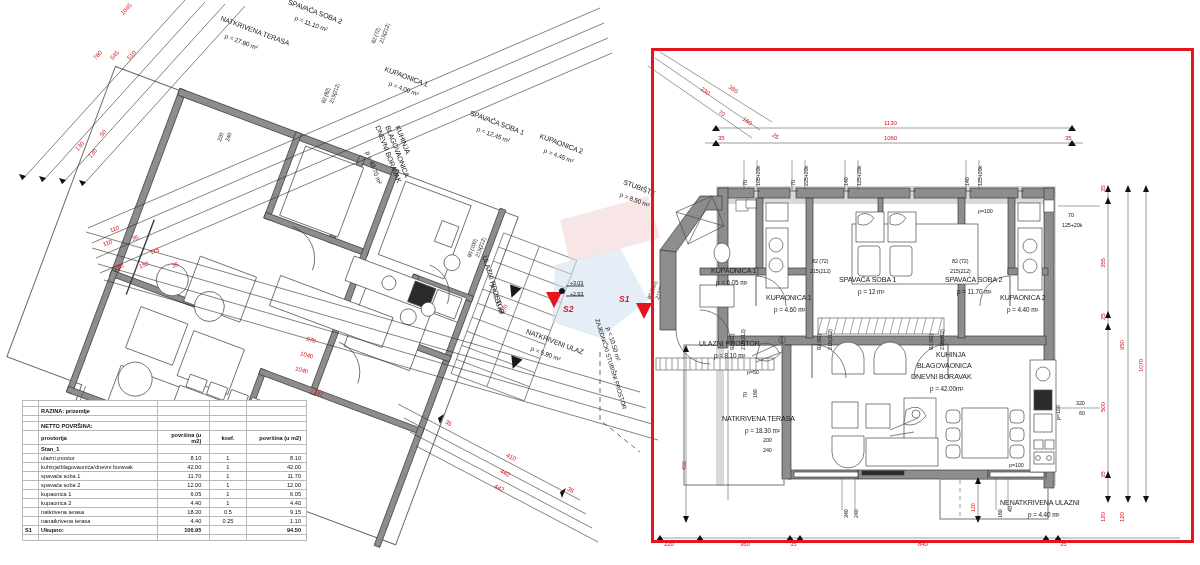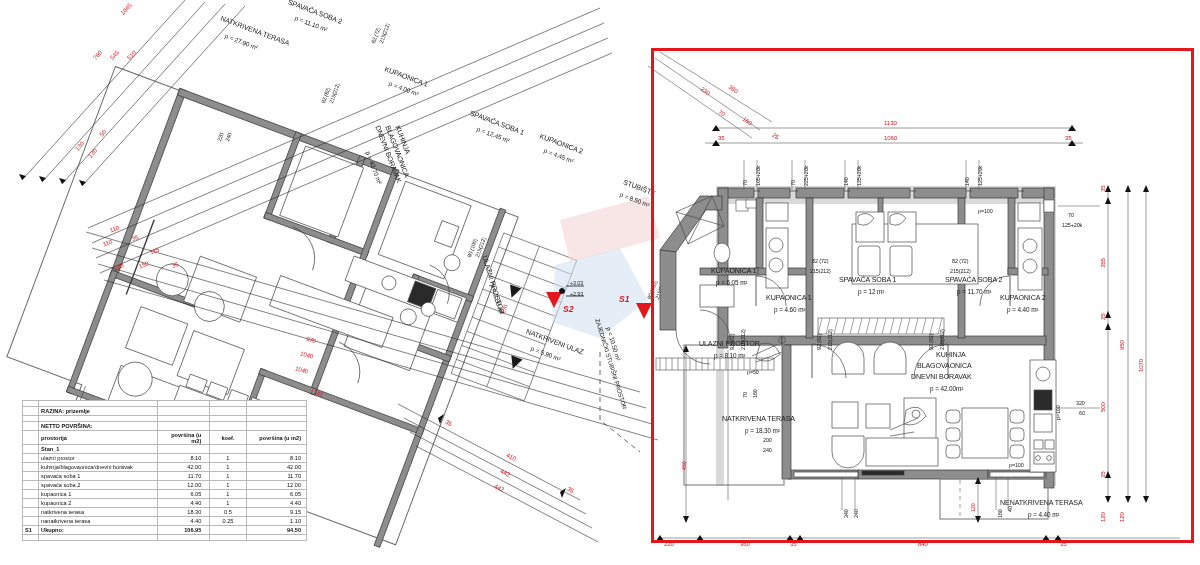"NENATKRIVENA TERASA" div.lbl { text: TERASA -> ULAZNI }
